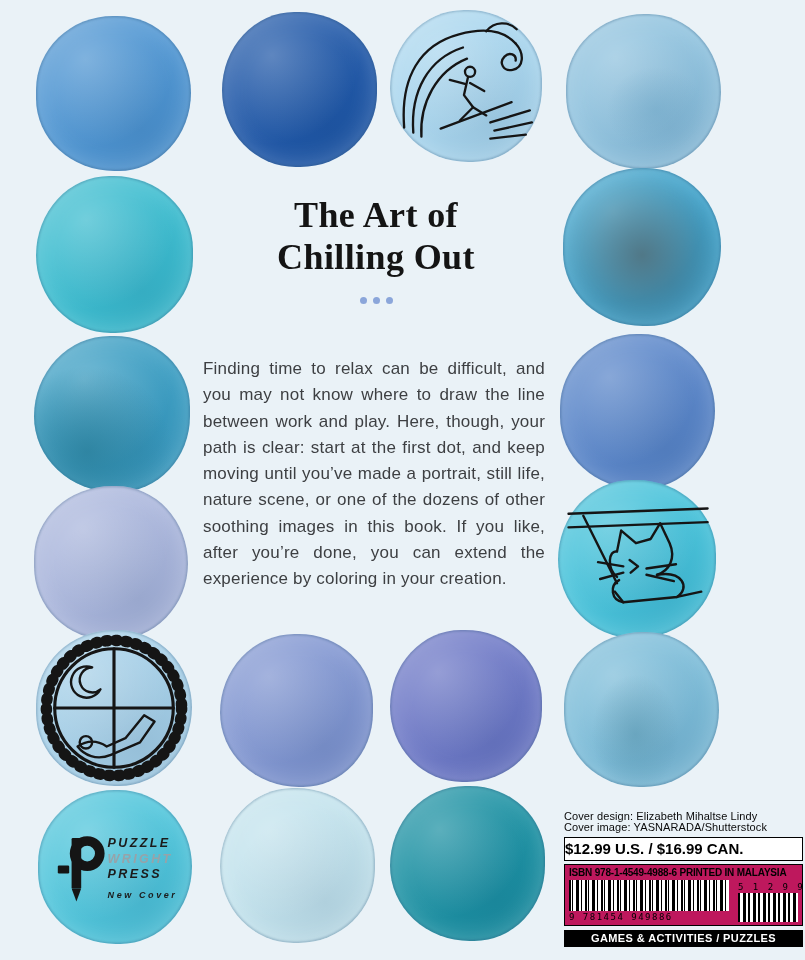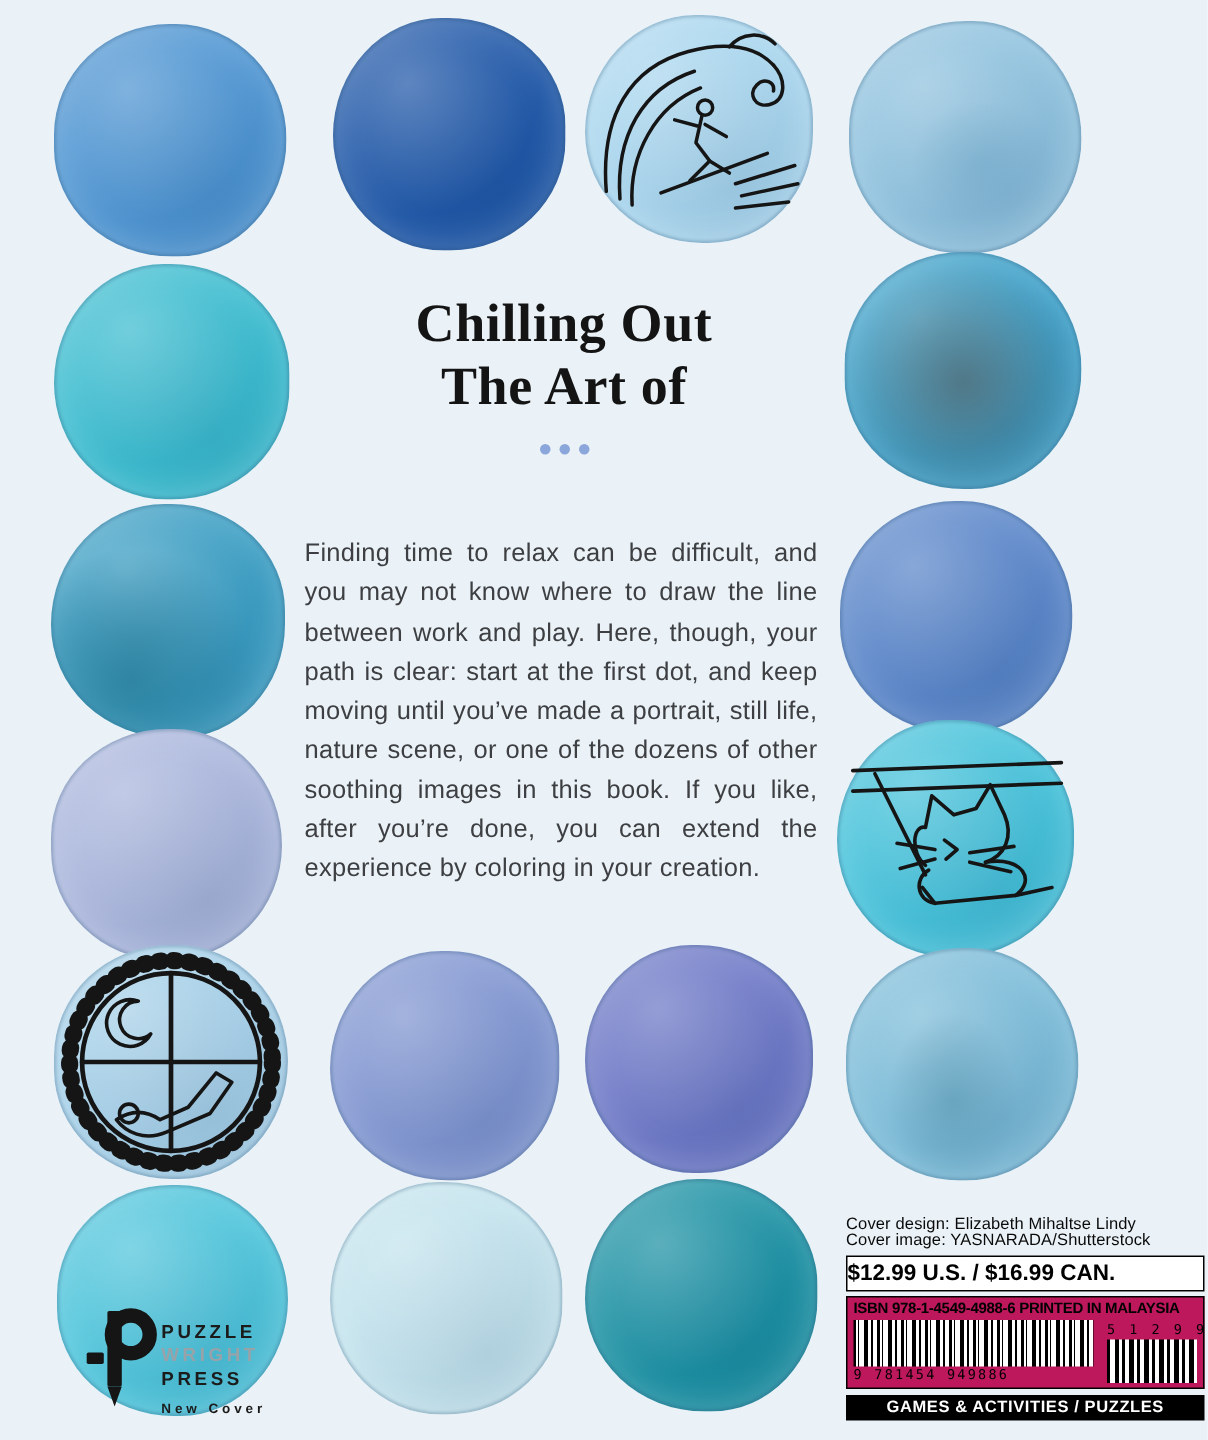"Chilling Out" span { order: before "The Art of" -> after "The Art of" }
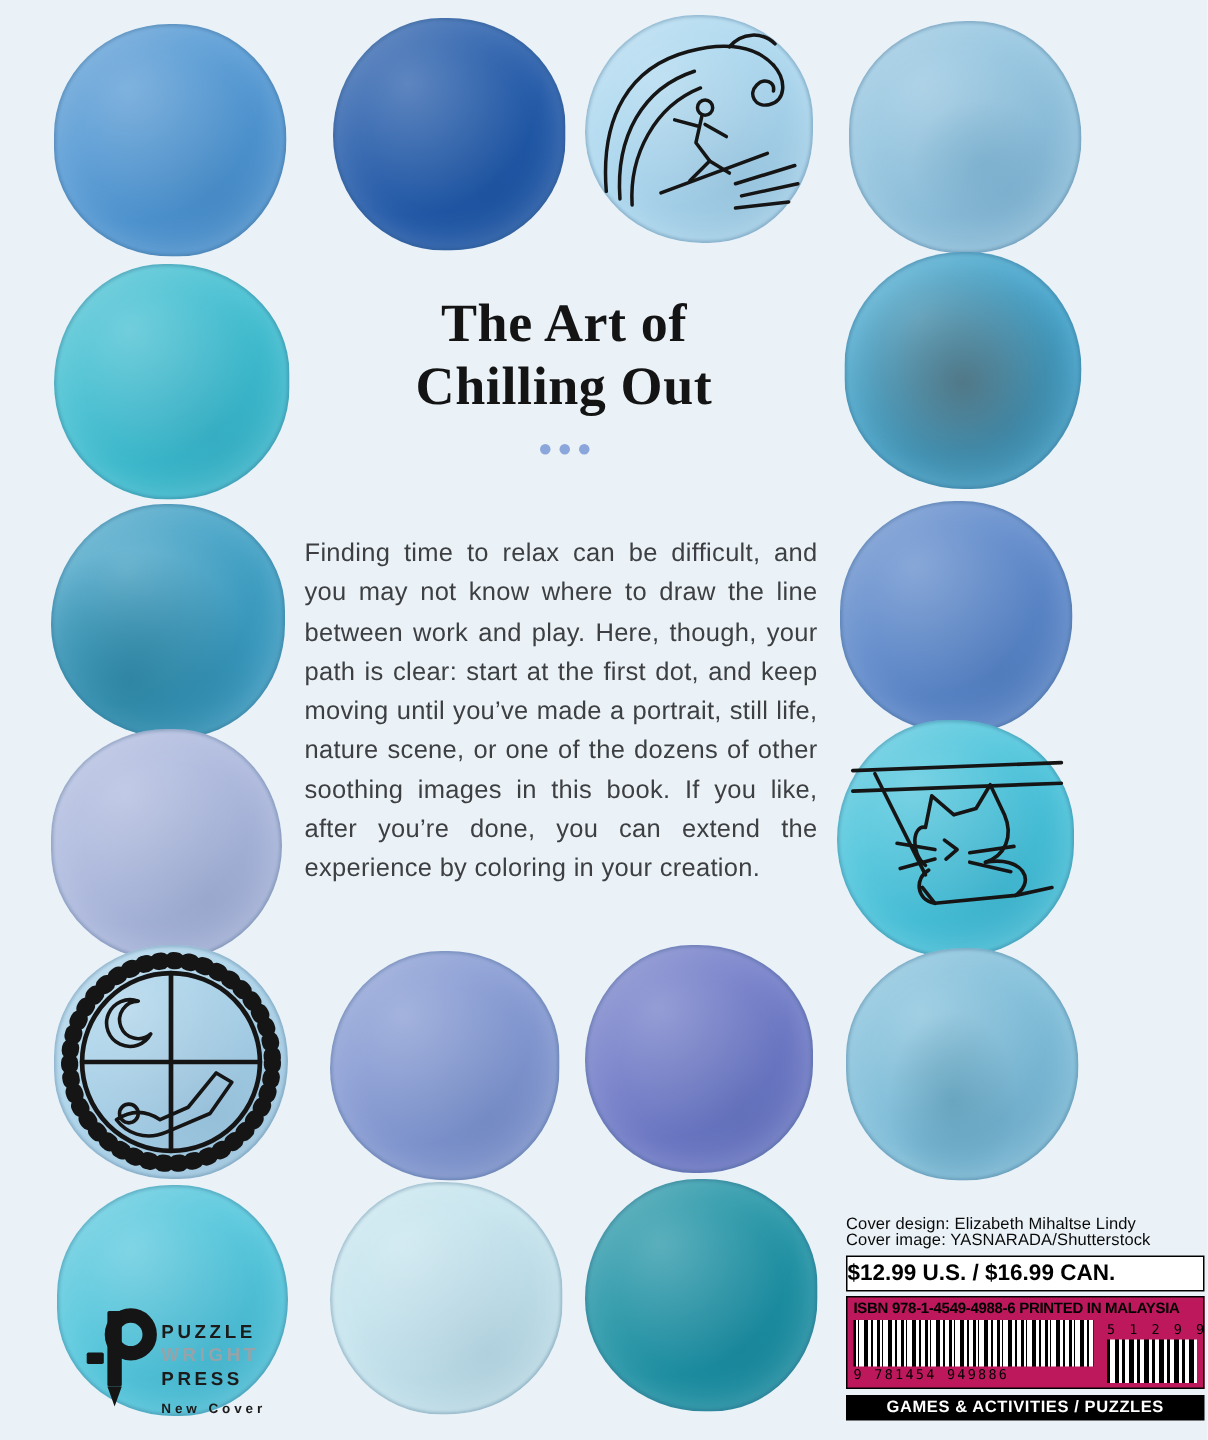"PUZZLE" .press-logo { align-items: flex-end -> center; font-style: none -> italic }
